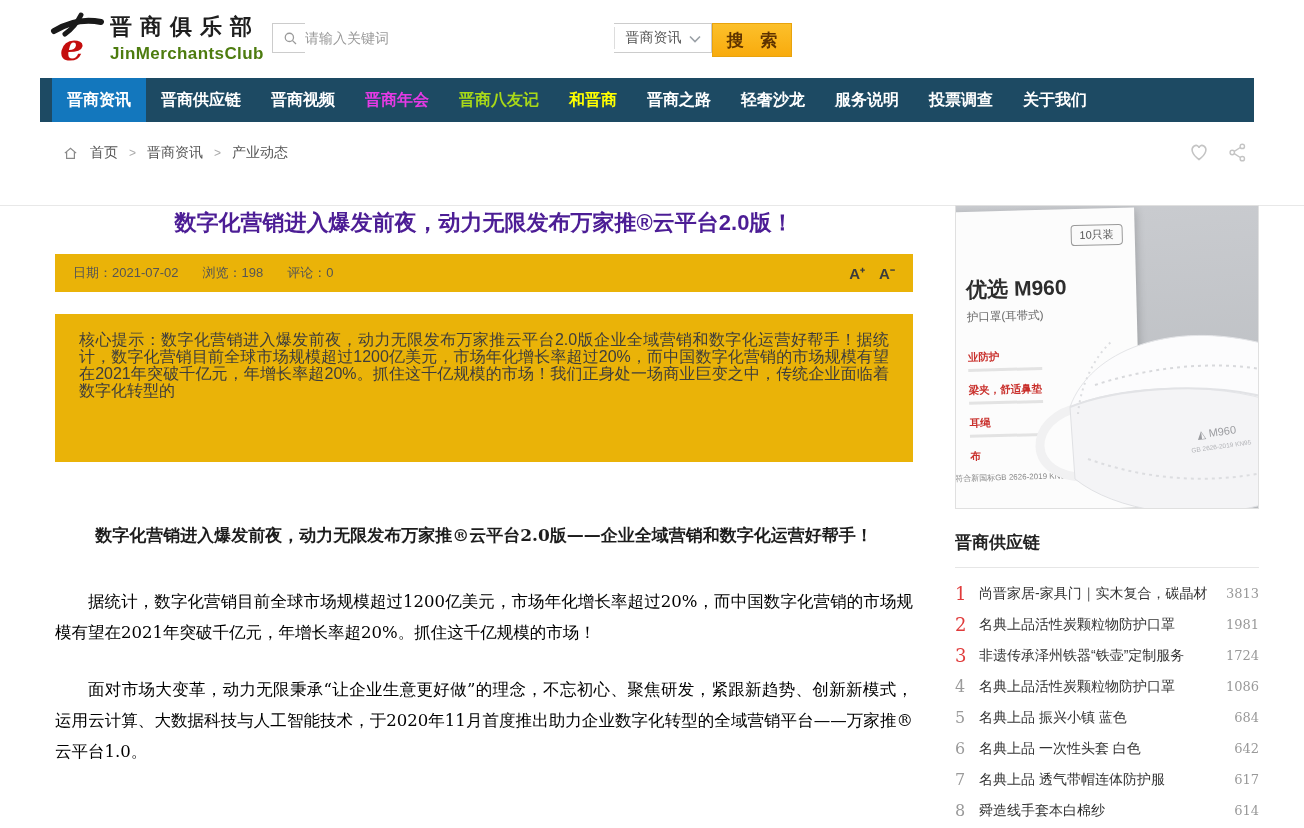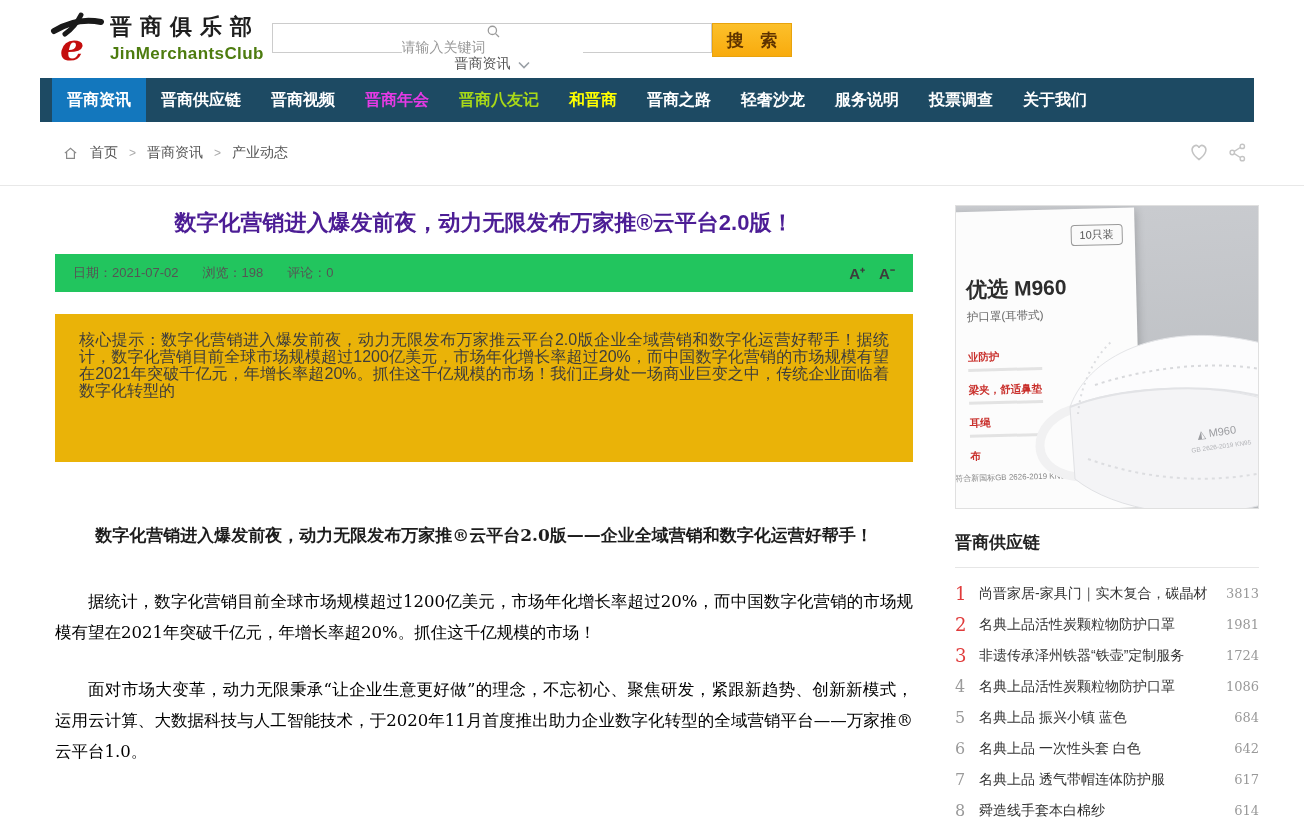"请输入关键词" .search-box { flex-direction: column -> none }
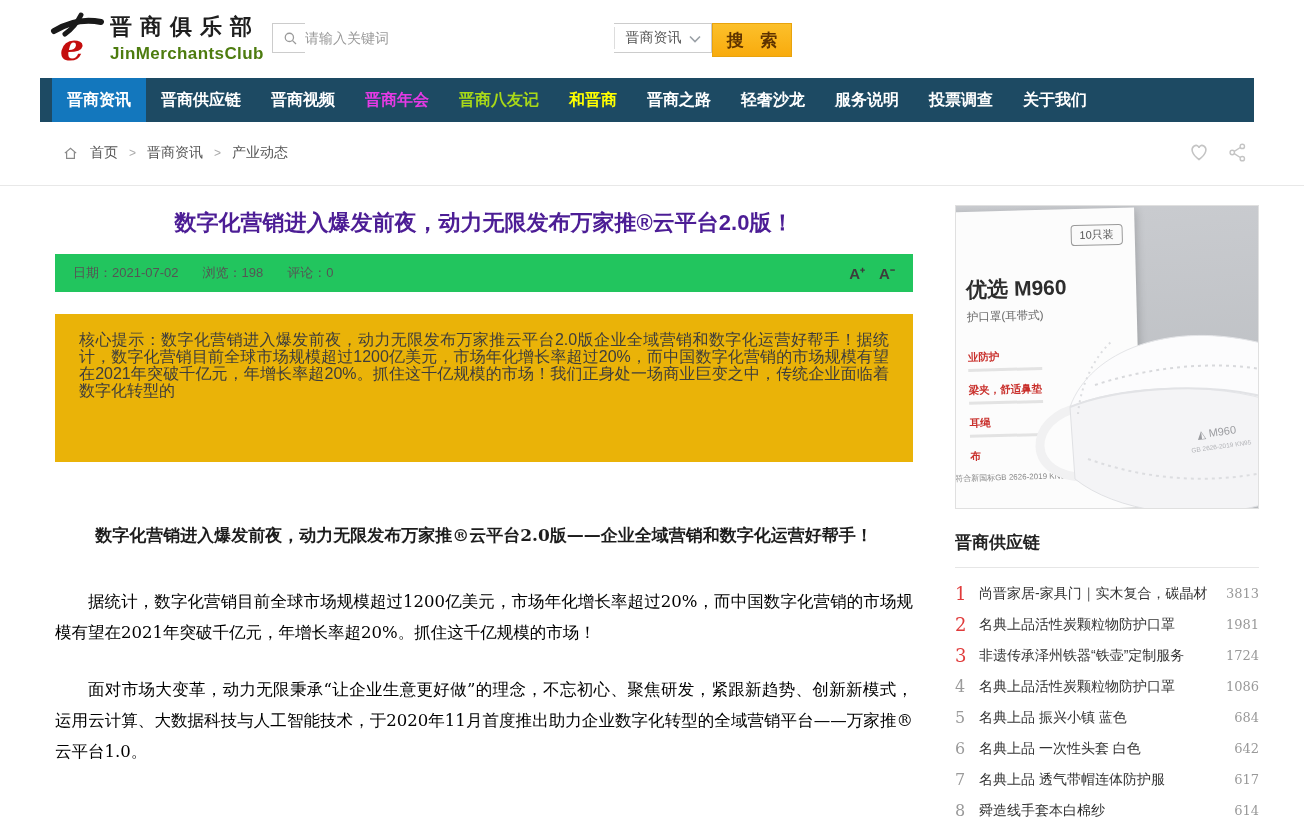"首页" .crumbrow { height: 64px -> 84px }
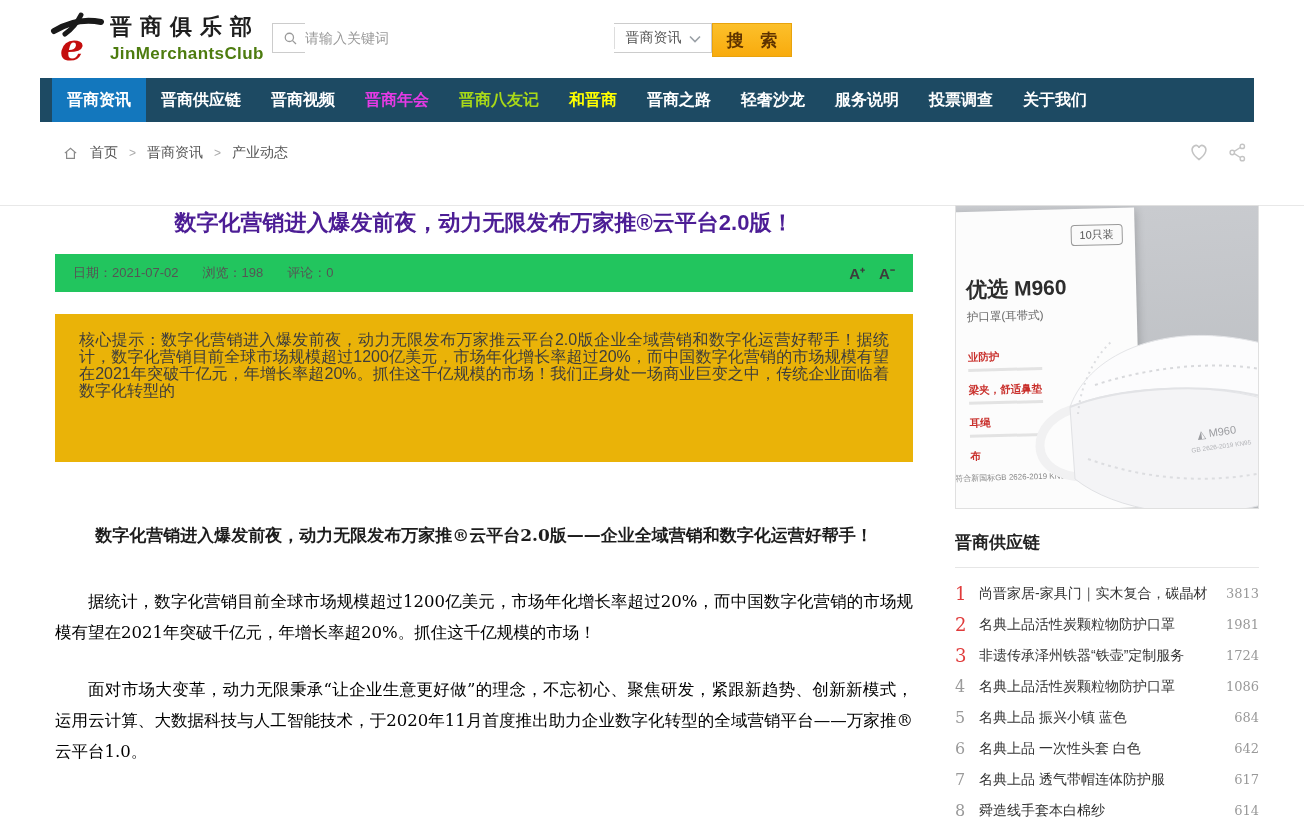"日期：2021-07-02" .meta-bar { background: #22c55e -> #eab308 }
